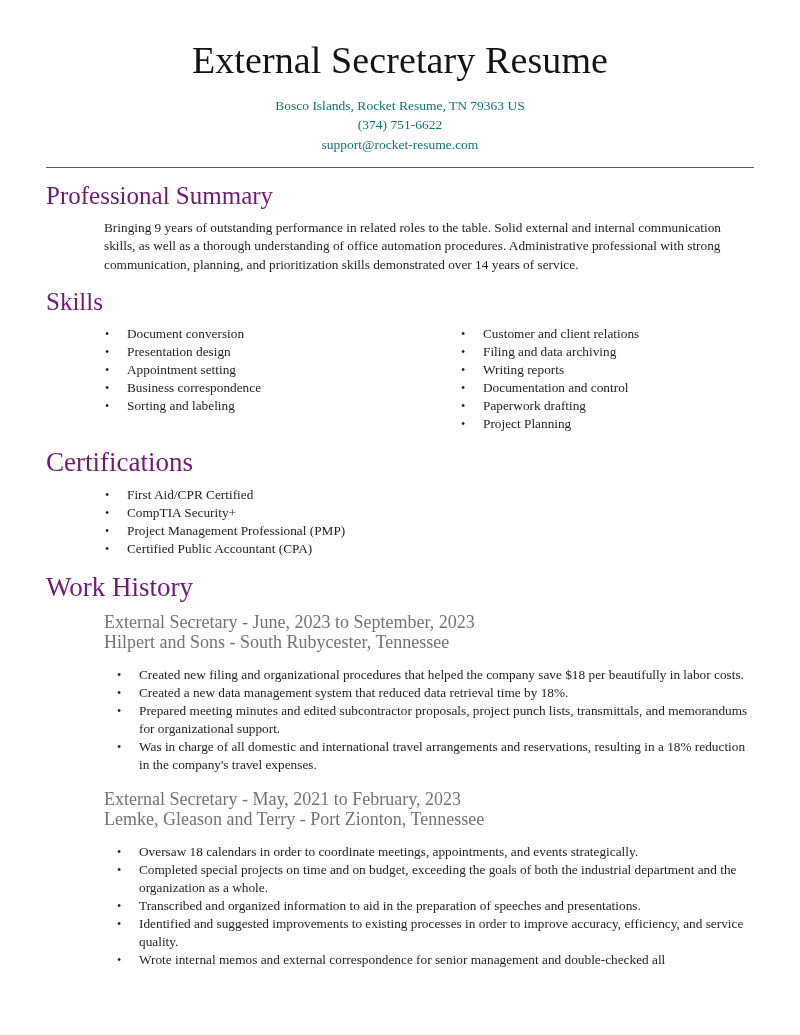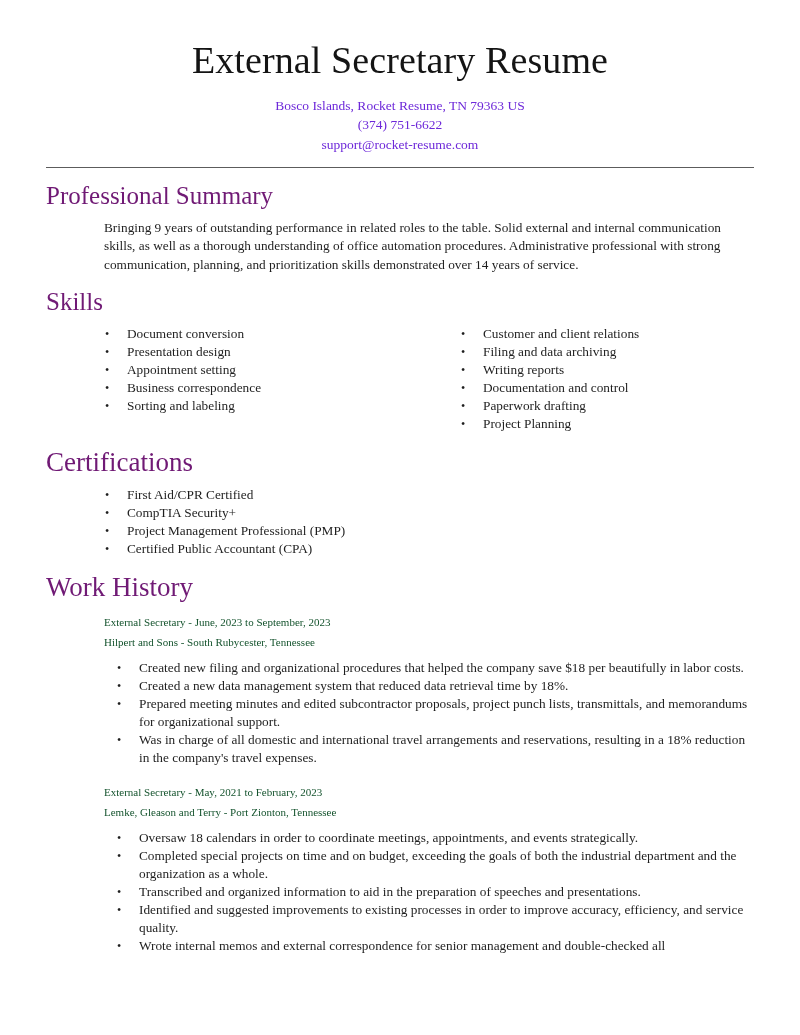"Bosco Islands, Rocket Resume, TN" .contact-line { color: #6d28d9 -> #0f766e }
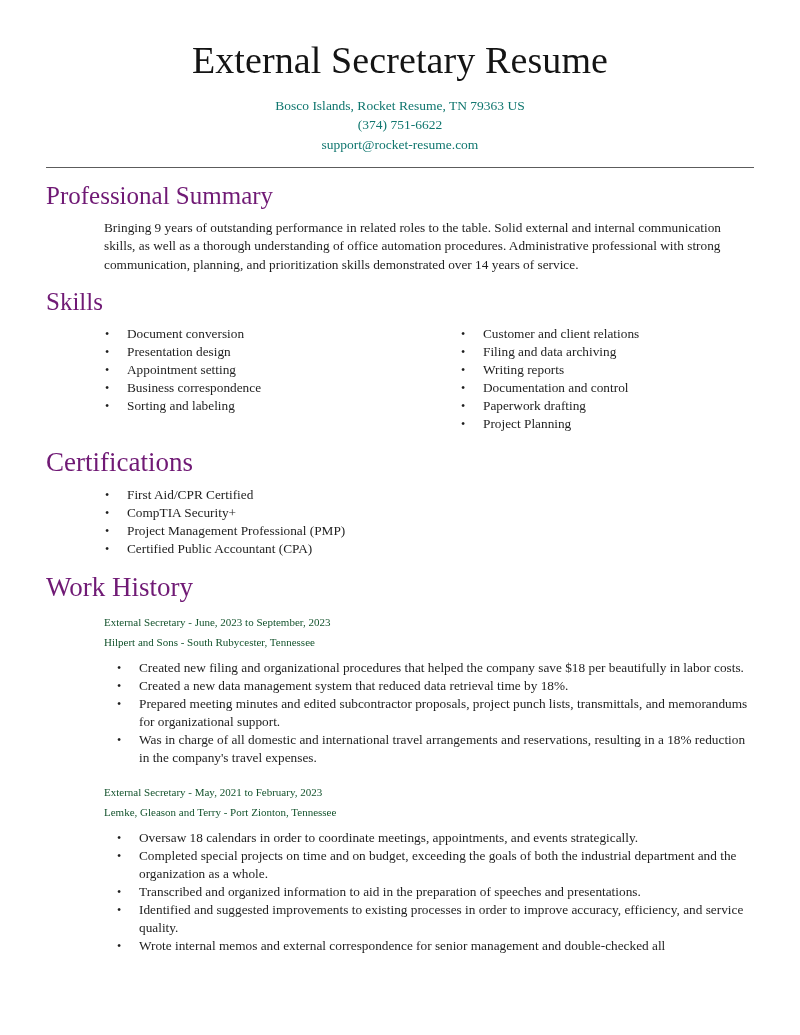"External Secretary - June, 2023" .job-title-line, .job-company-line { color: #14532d -> #737373; font-size: 11px -> 18px }
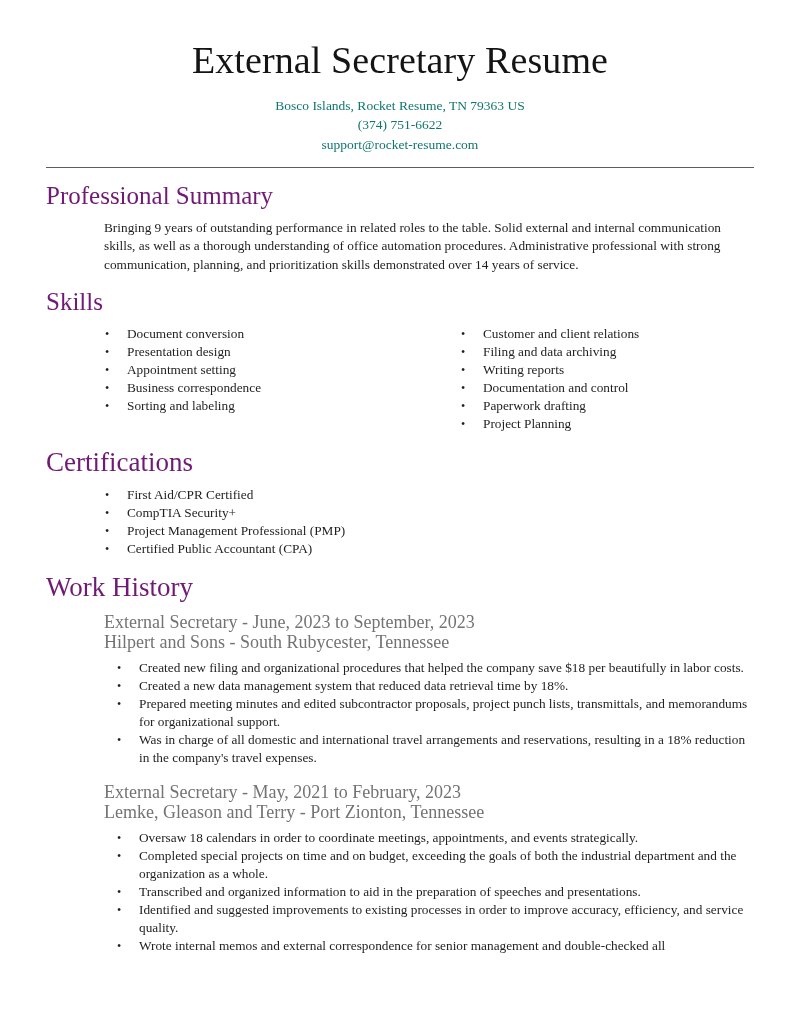"Created new filing and organizational" .job ul.bullets { margin-top: 7px -> 14px }
